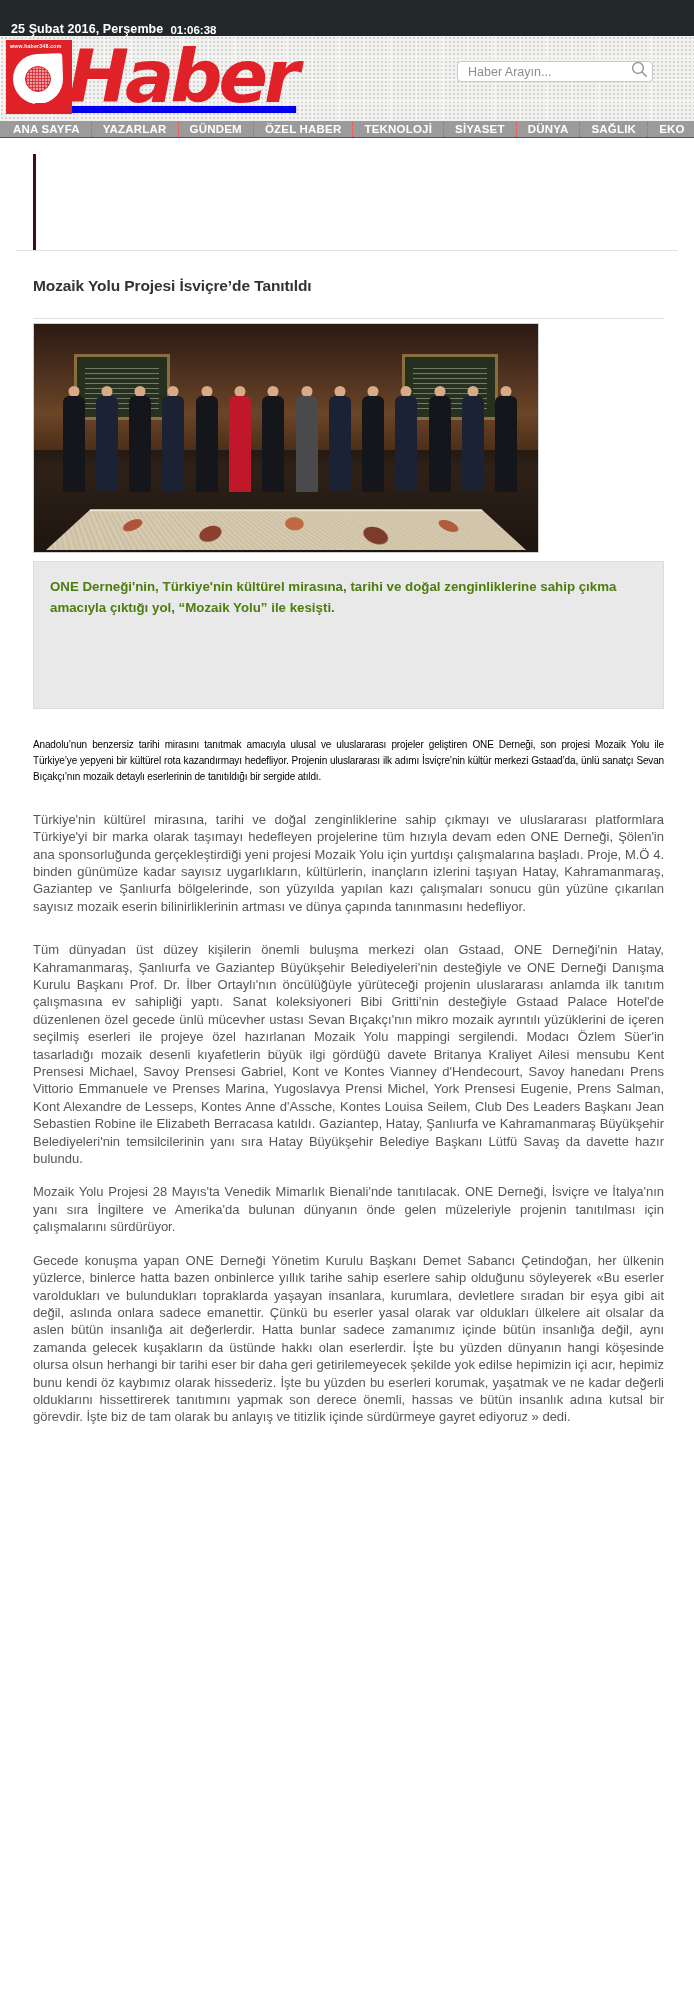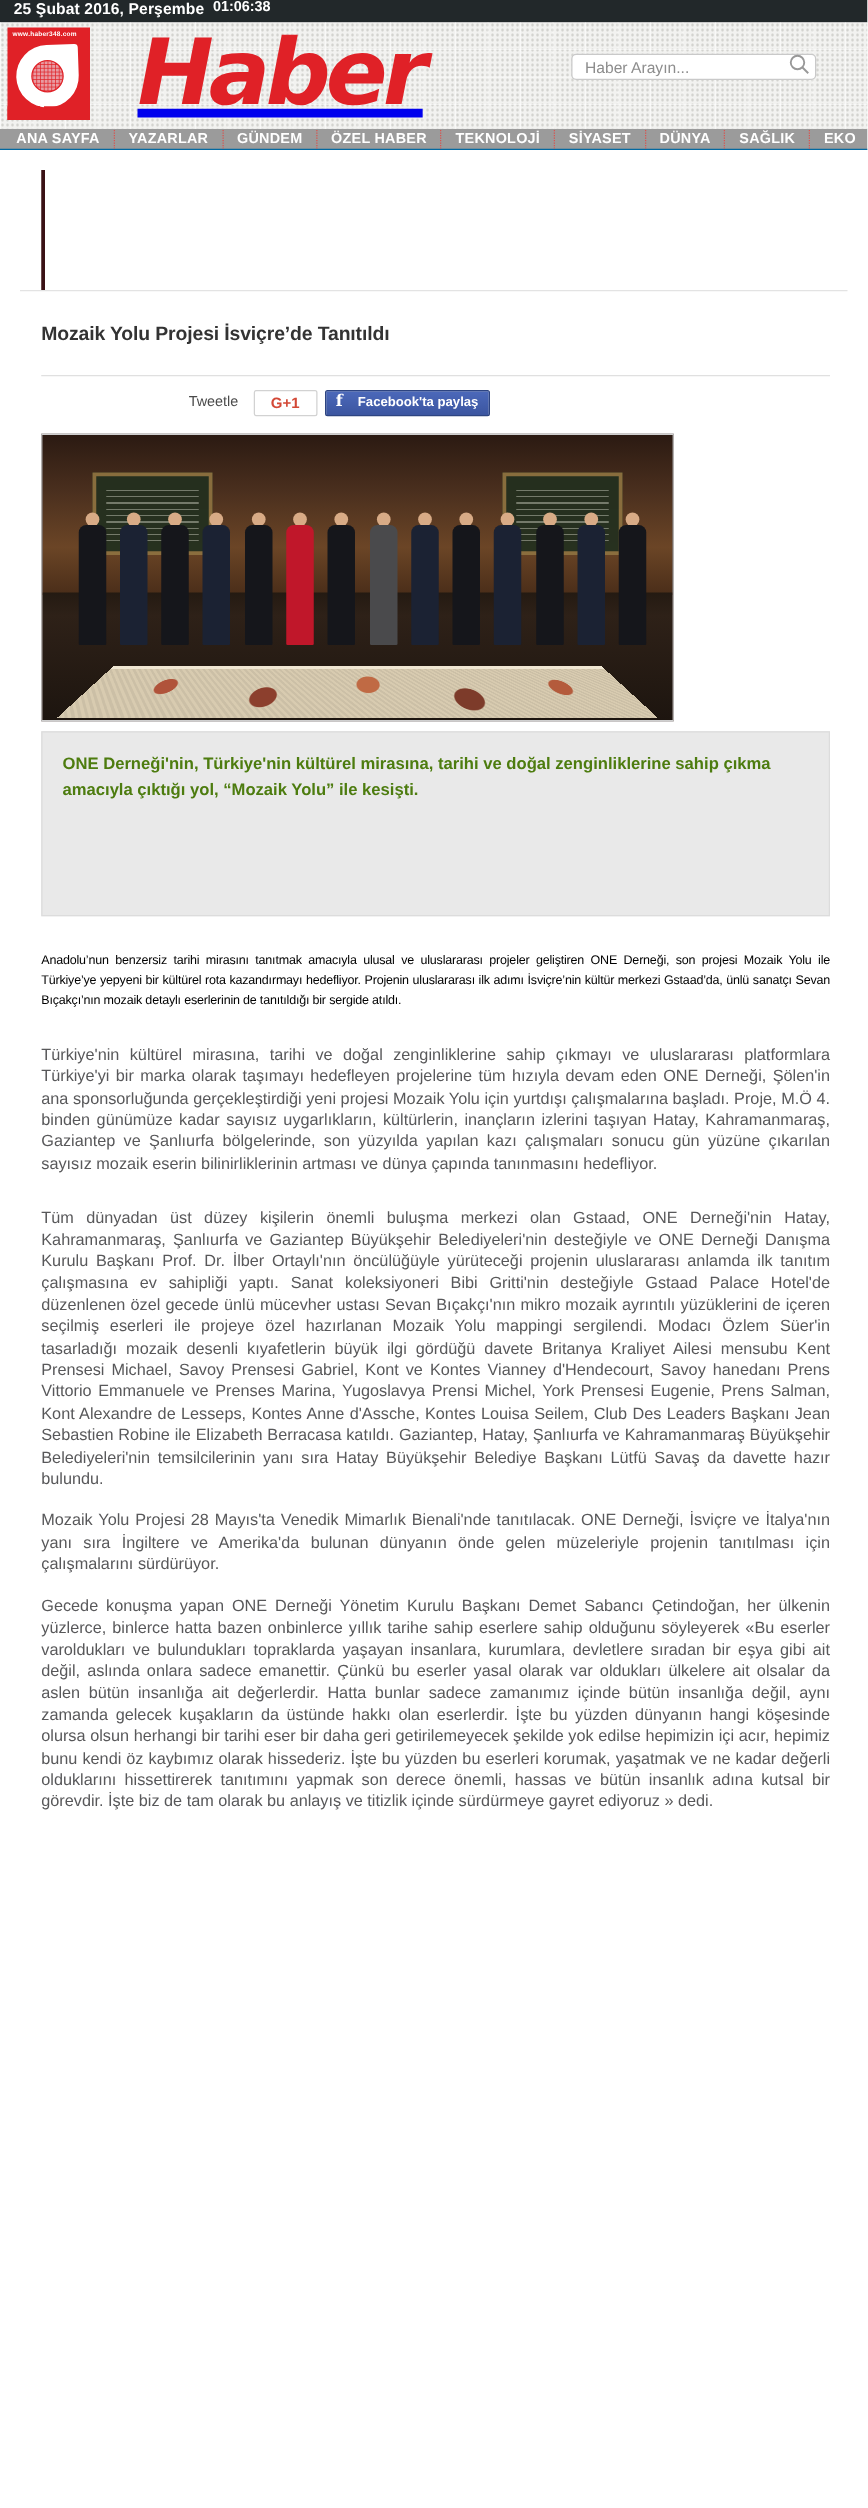"25 Şubat 2016, Perşembe" .topbar { align-items: flex-start -> flex-end; height: 18px -> 36px }
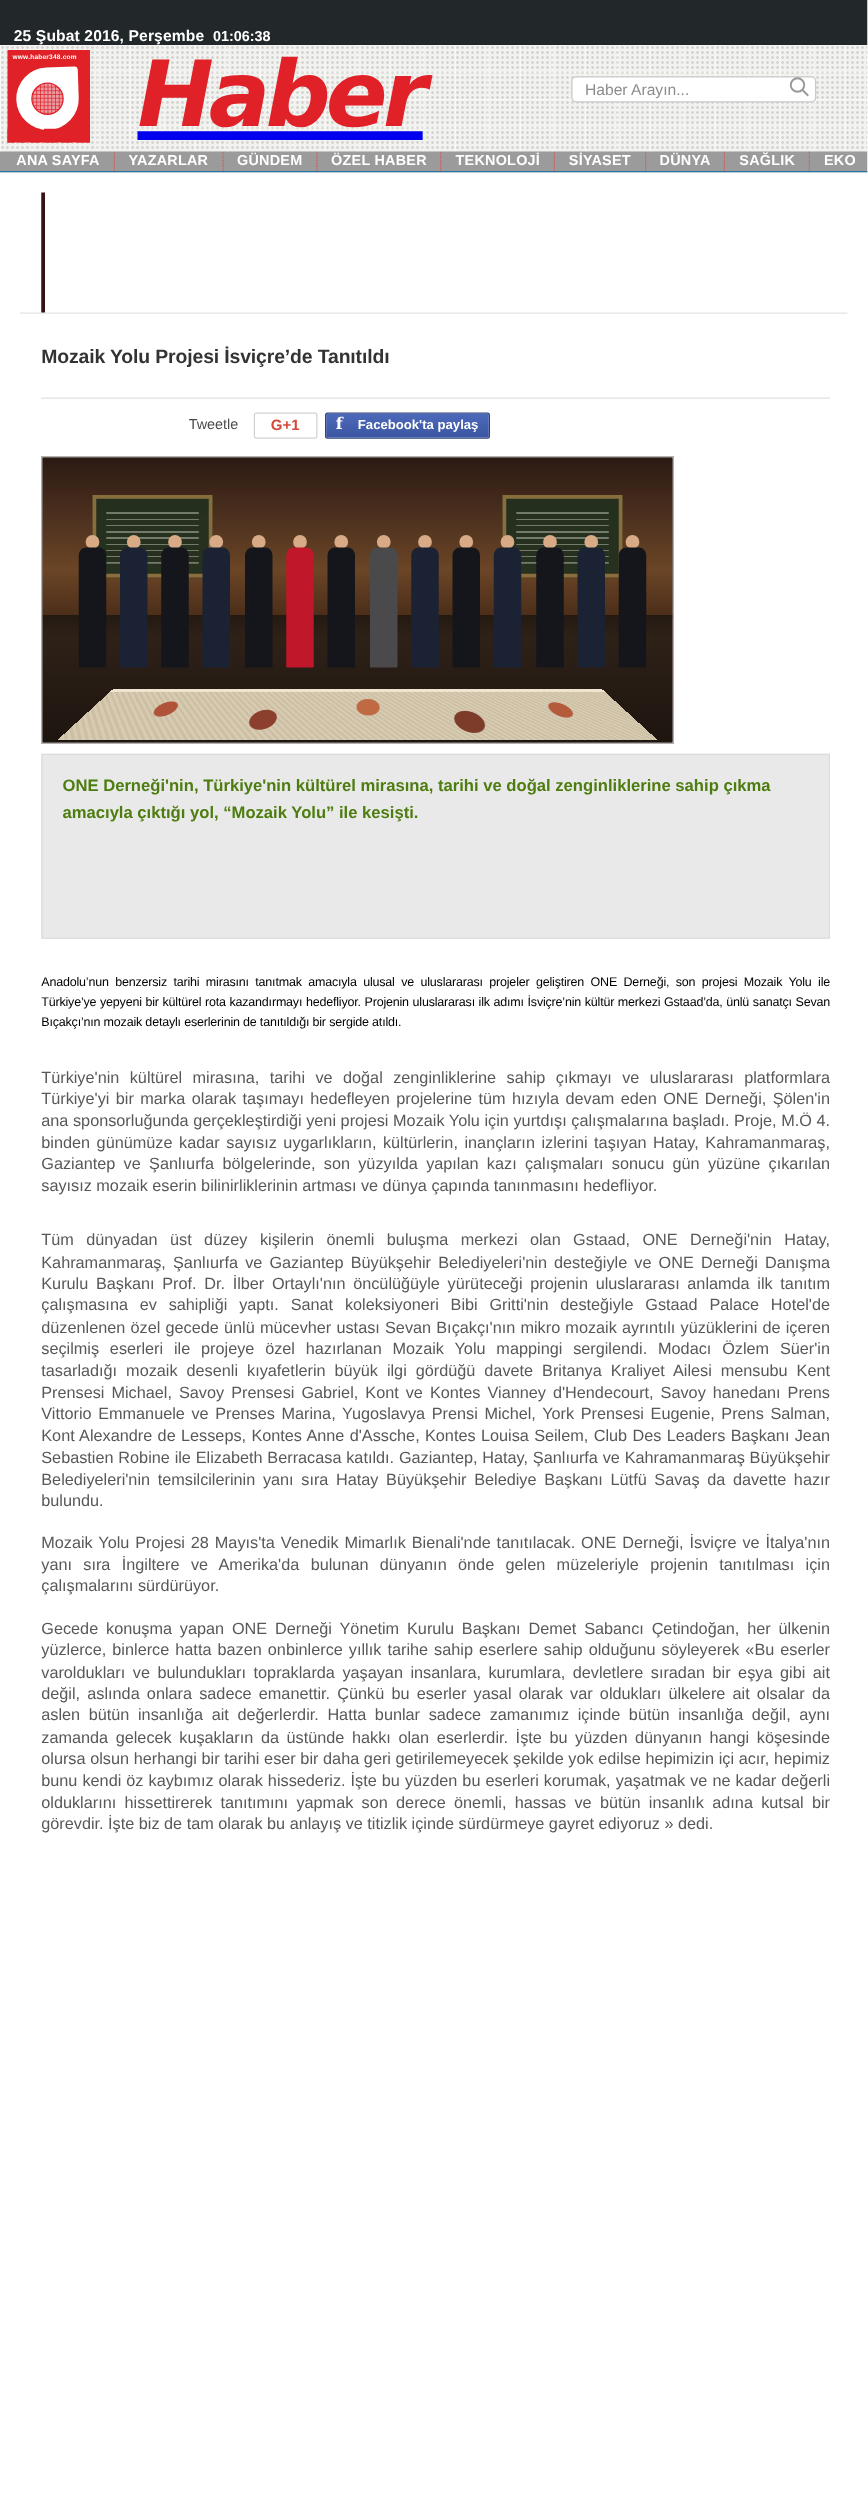"Haber" .logo-wrap { gap: 42px -> none }
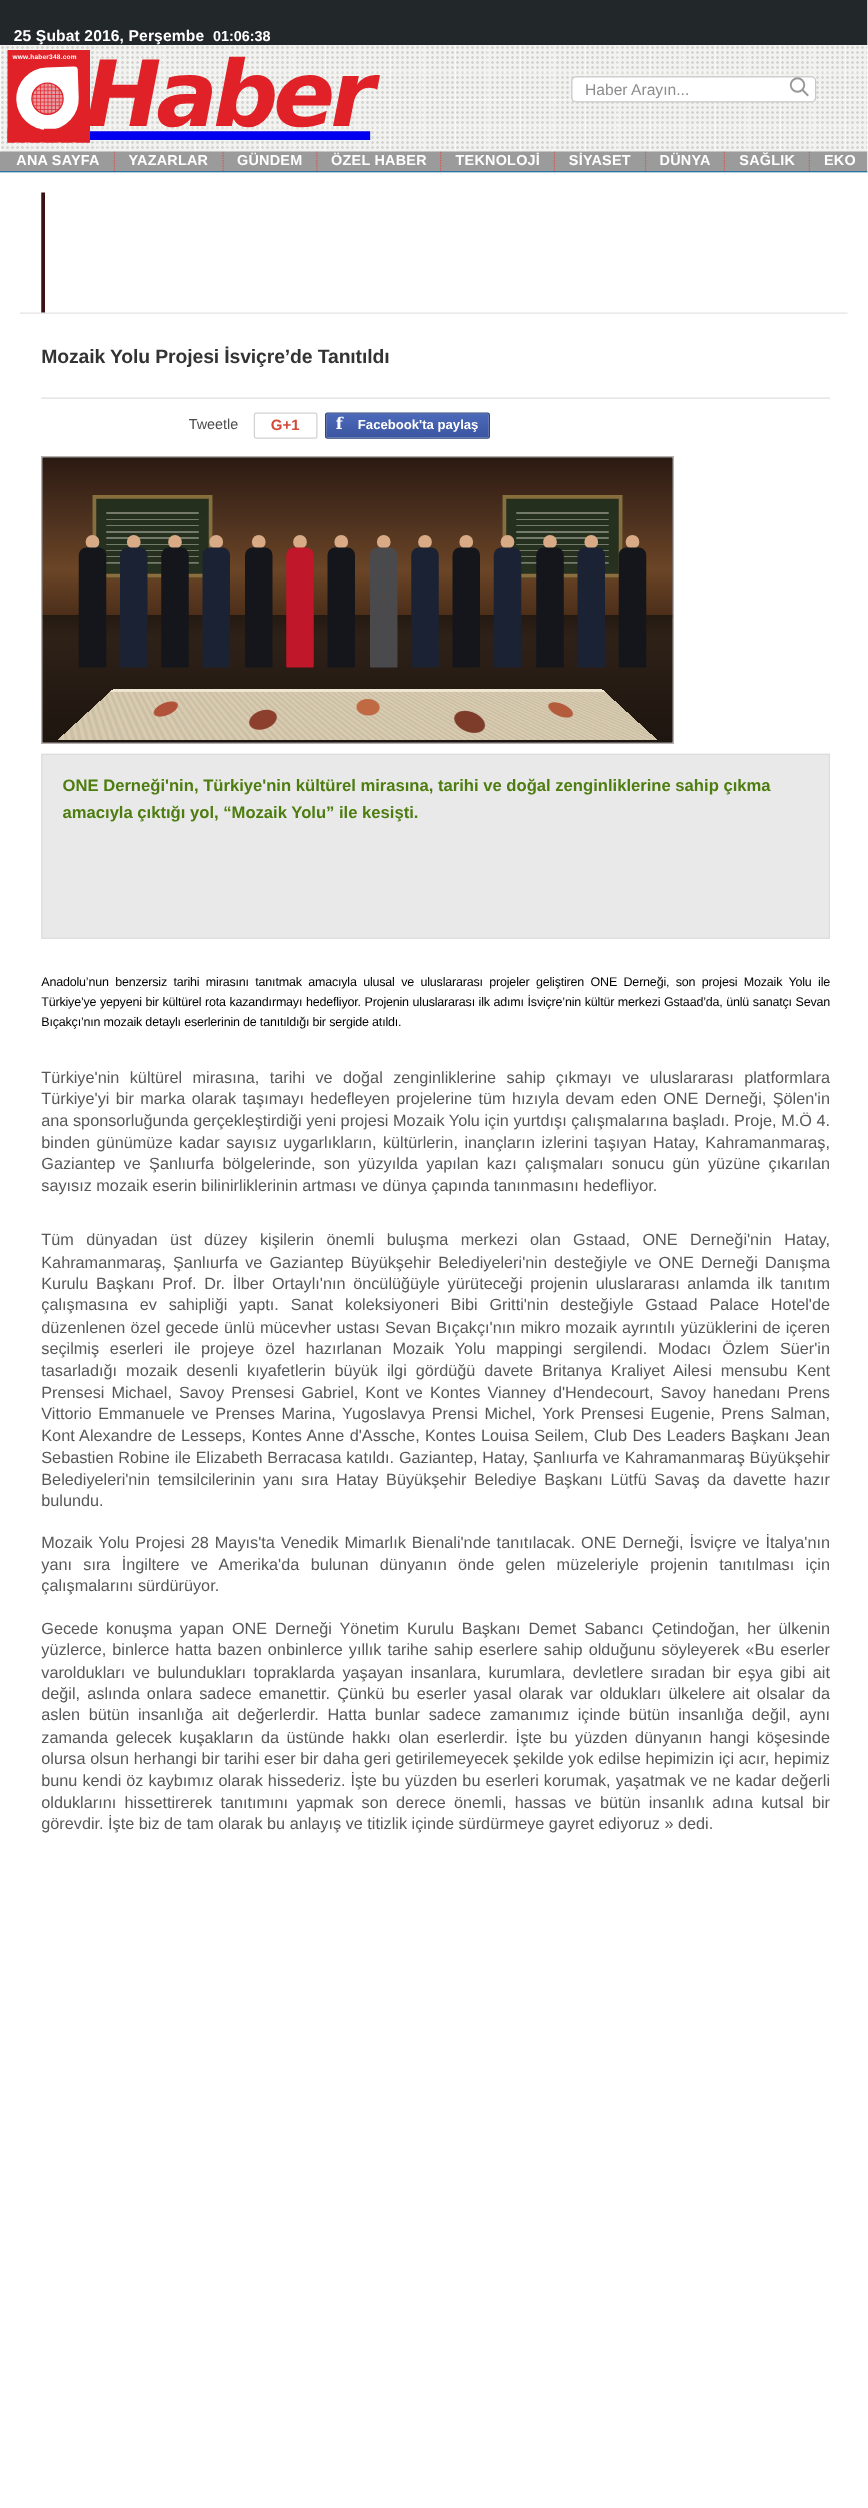"Tweetle" div.share-row { html: <div> <span>Tweetle</span> <span>G+1</span> <span> <span>f</span> <span>Facebook'ta paylaş</span> </span> </div> -> none }
